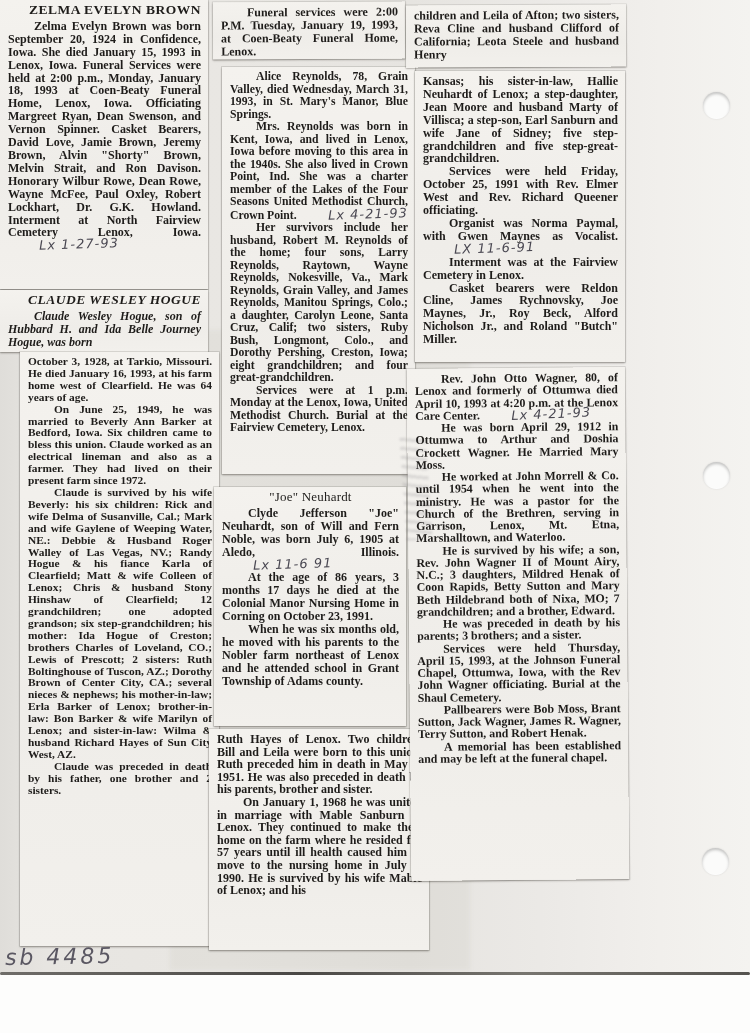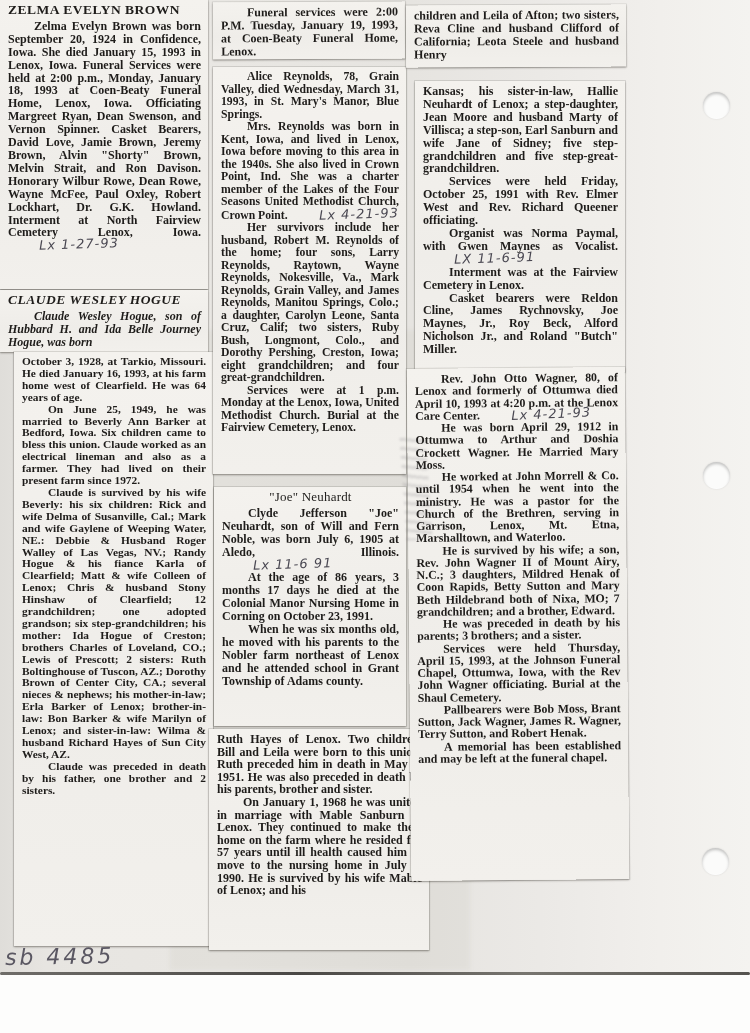"ZELMA EVELYN BROWN" .head { text-align: left -> right }
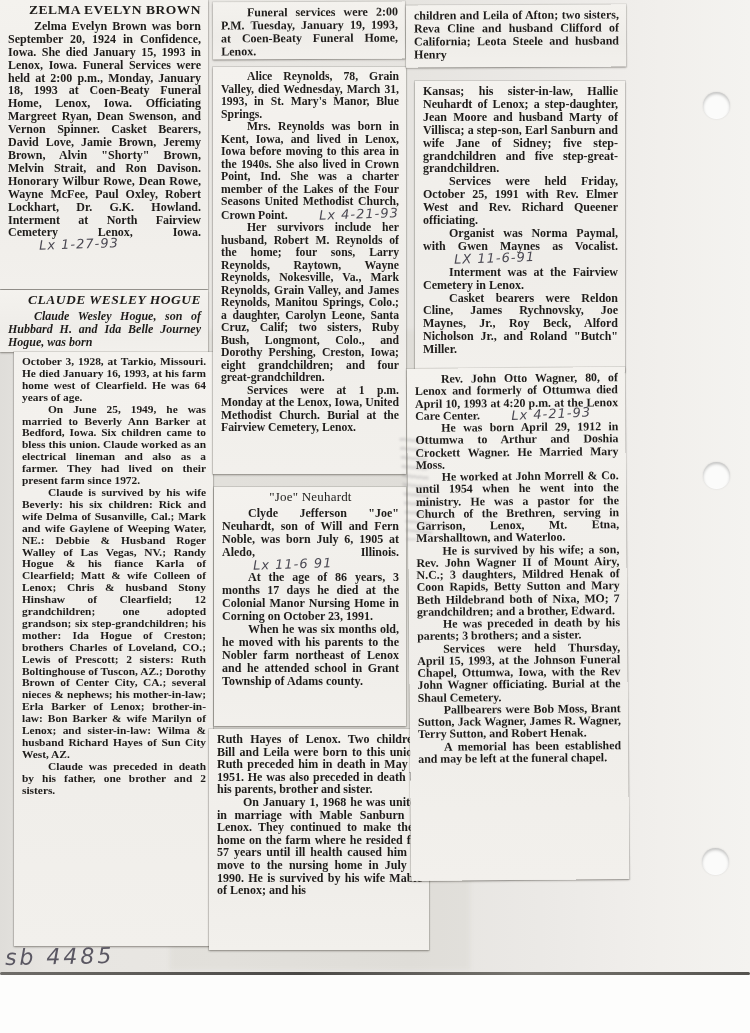"Alice Reynolds, 78, Grain Valley," #clip-reynolds { left: 213px -> 222px }
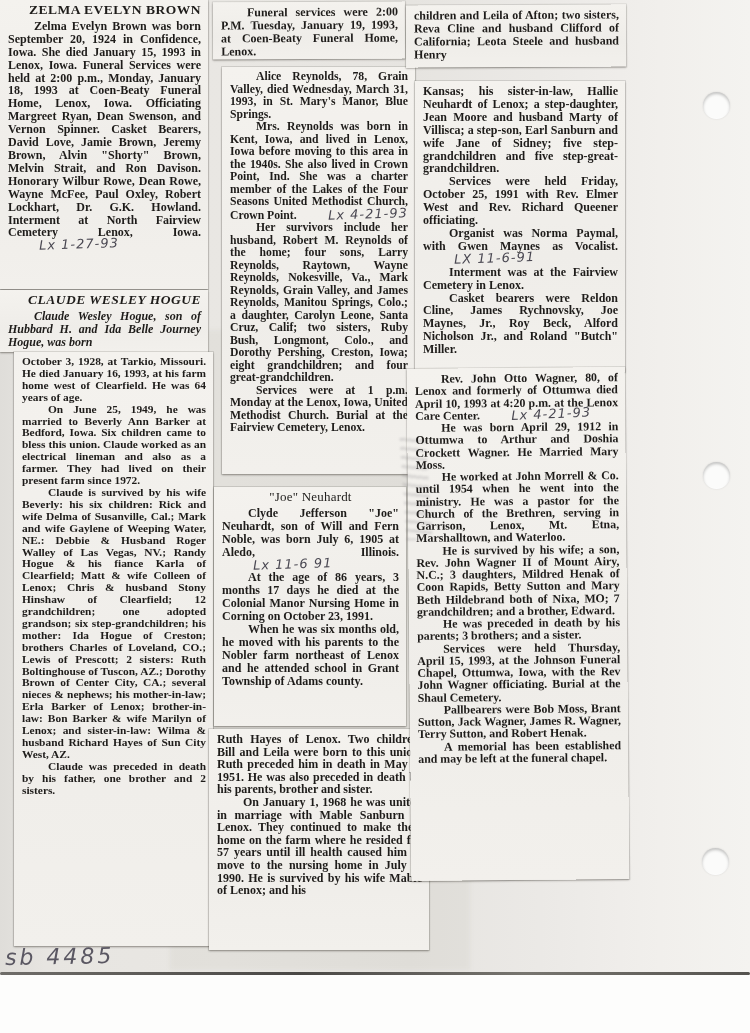"Kansas; his sister-in-law, Hallie" #clip-wagner-cont2 { margin-top: 10px -> none }
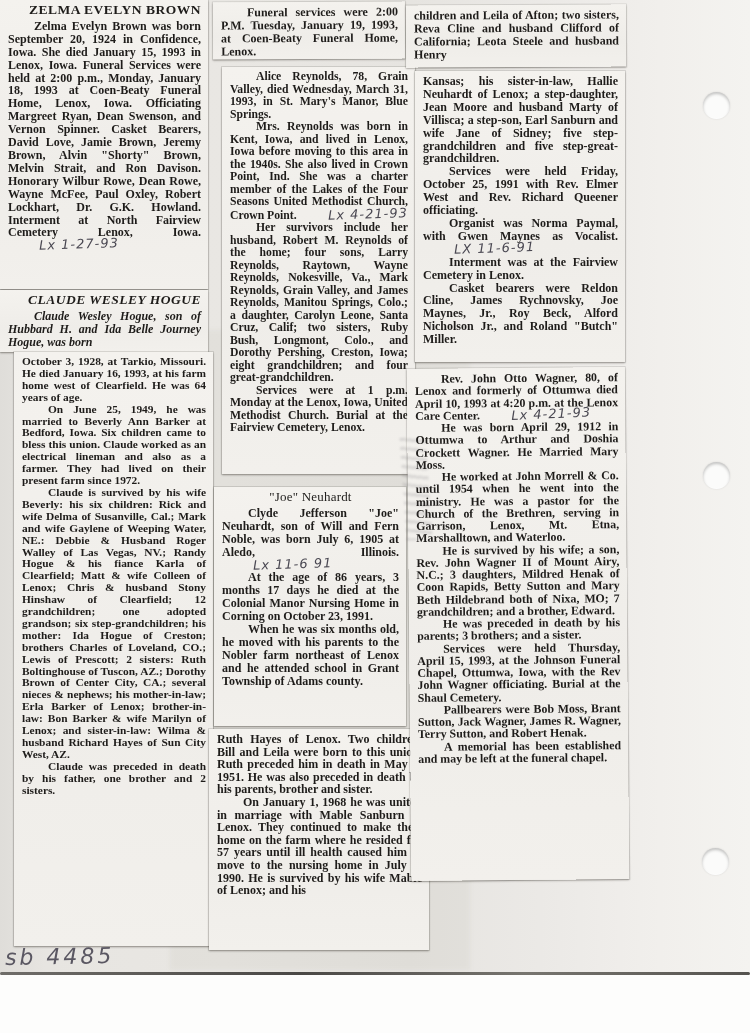"October 3, 1928, at Tarkio," #clip-hogue-body { left: 14px -> 20px }
